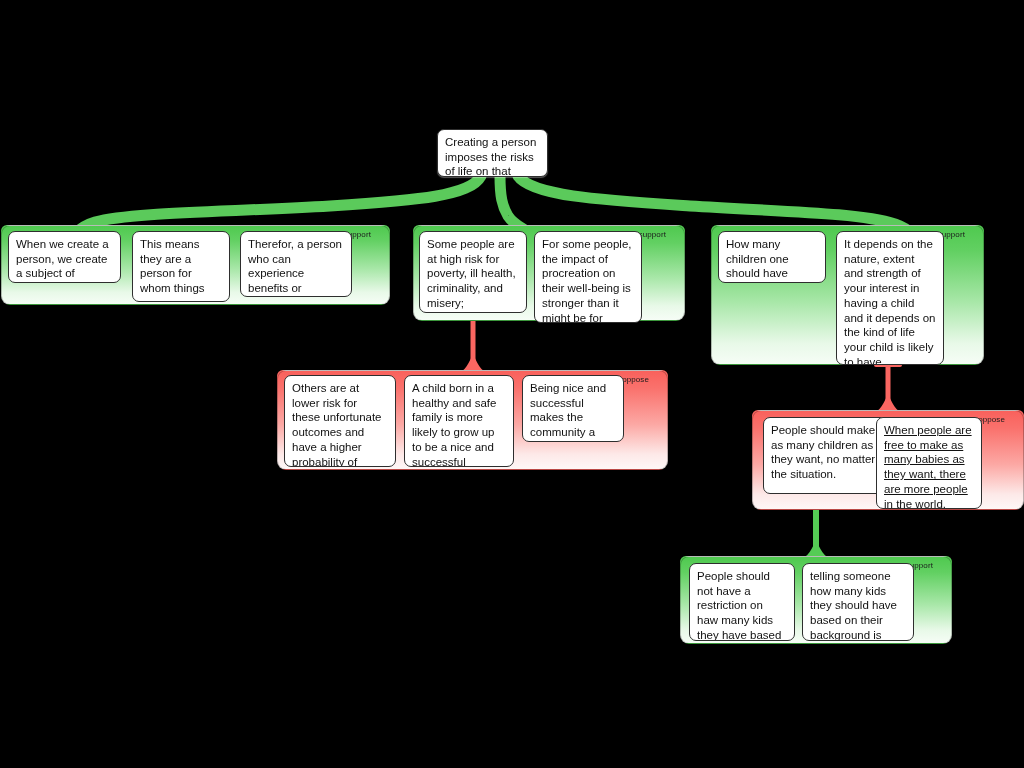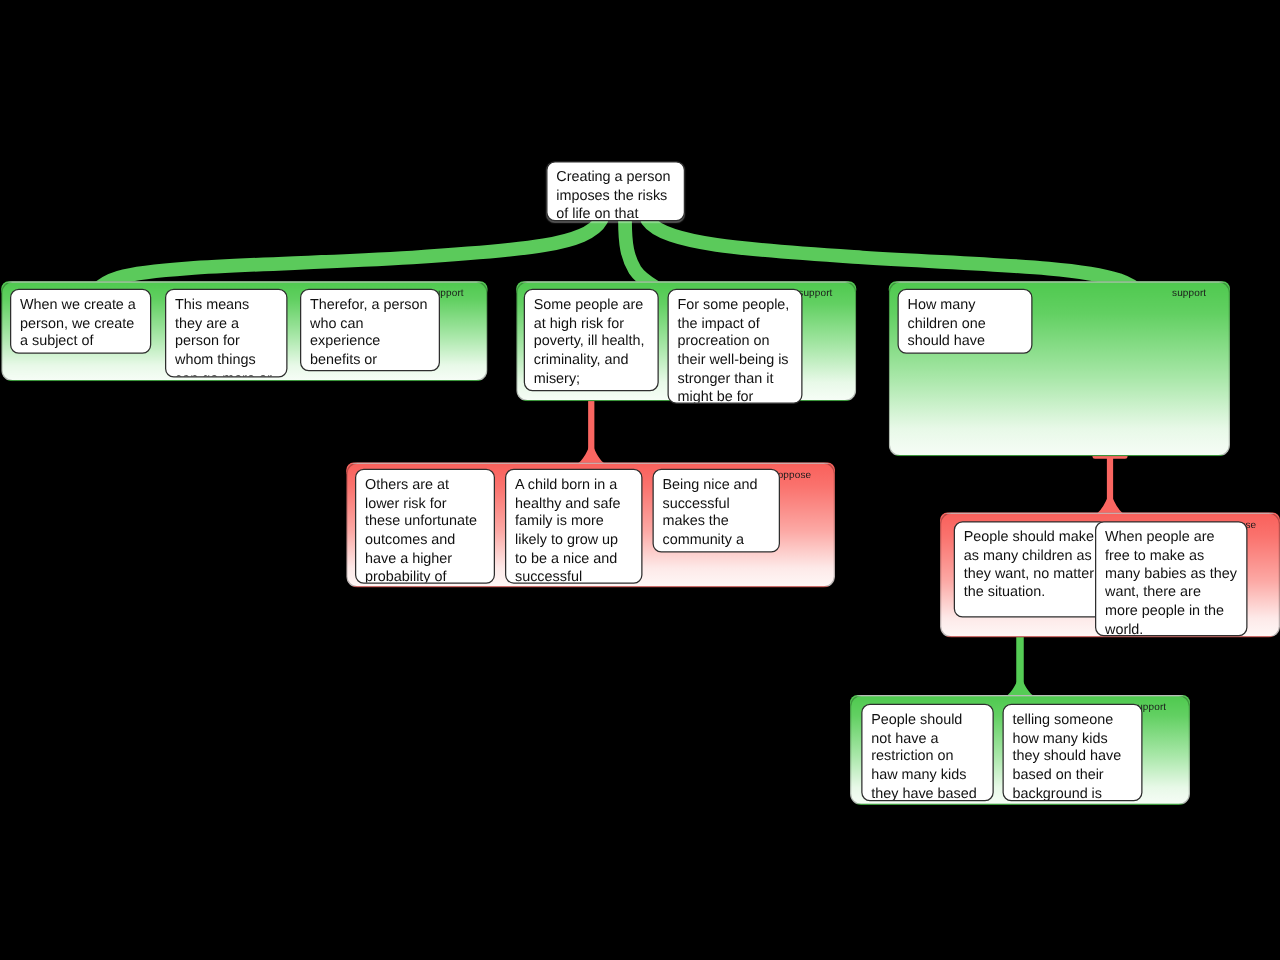"It depends on the nature," div.node { html: none -> <div>It depends on the nature, extent and strength of your interest in having a child and it depends on the kind of life your child is likely to have.</div> }
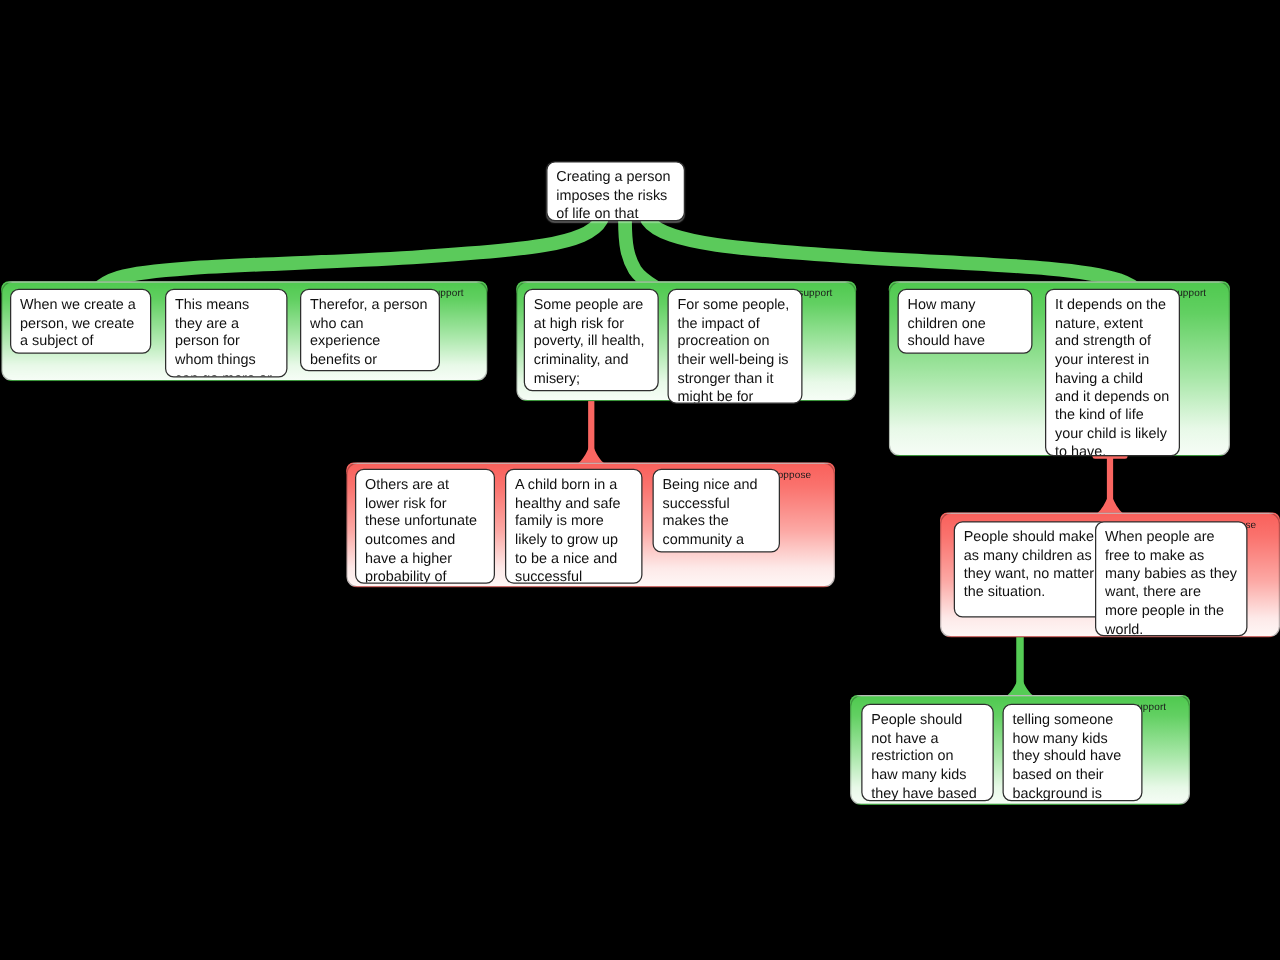"When people are free to" div.node { text-decoration: none -> underline; width: 122px -> 106px }
